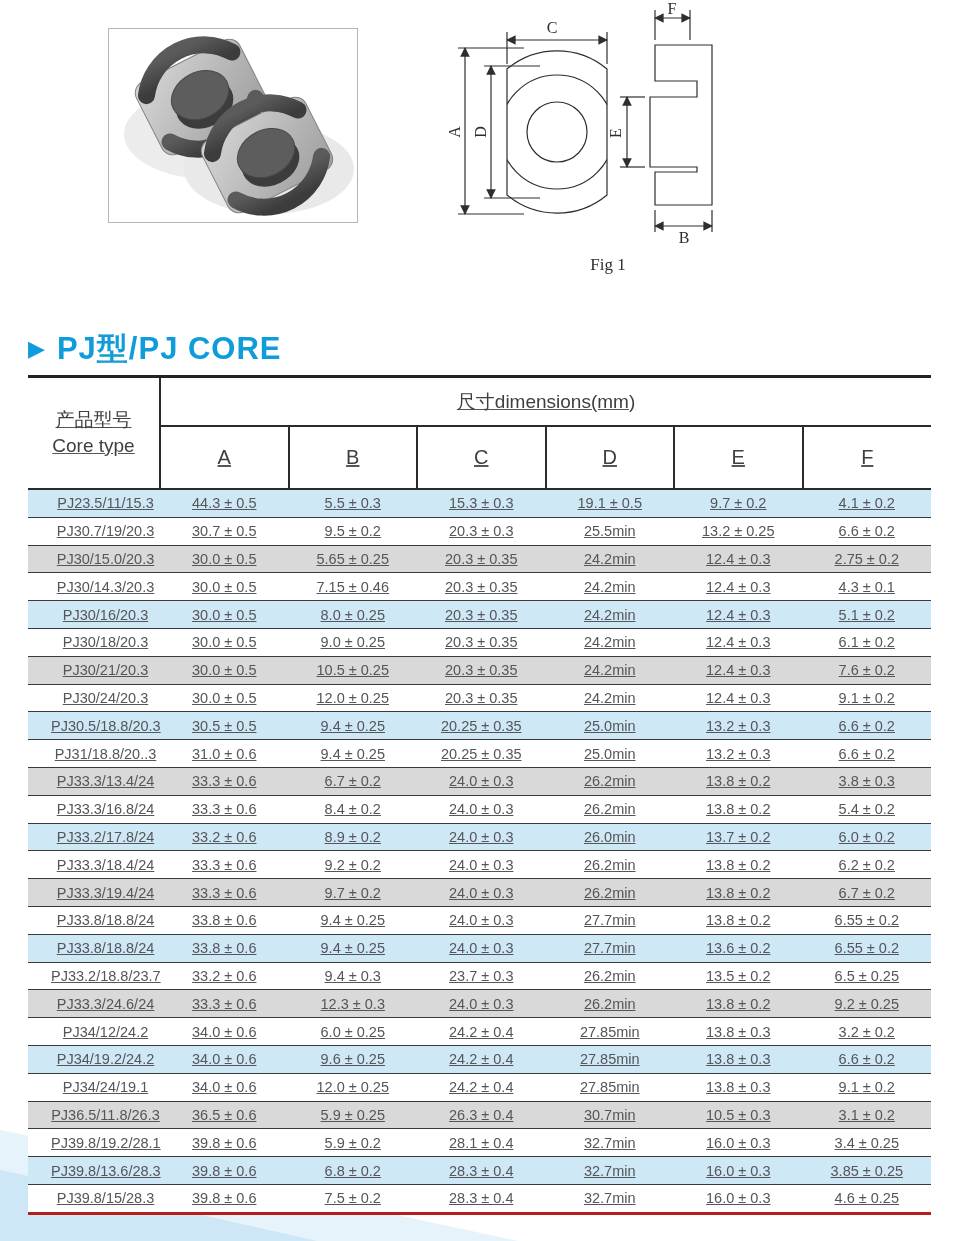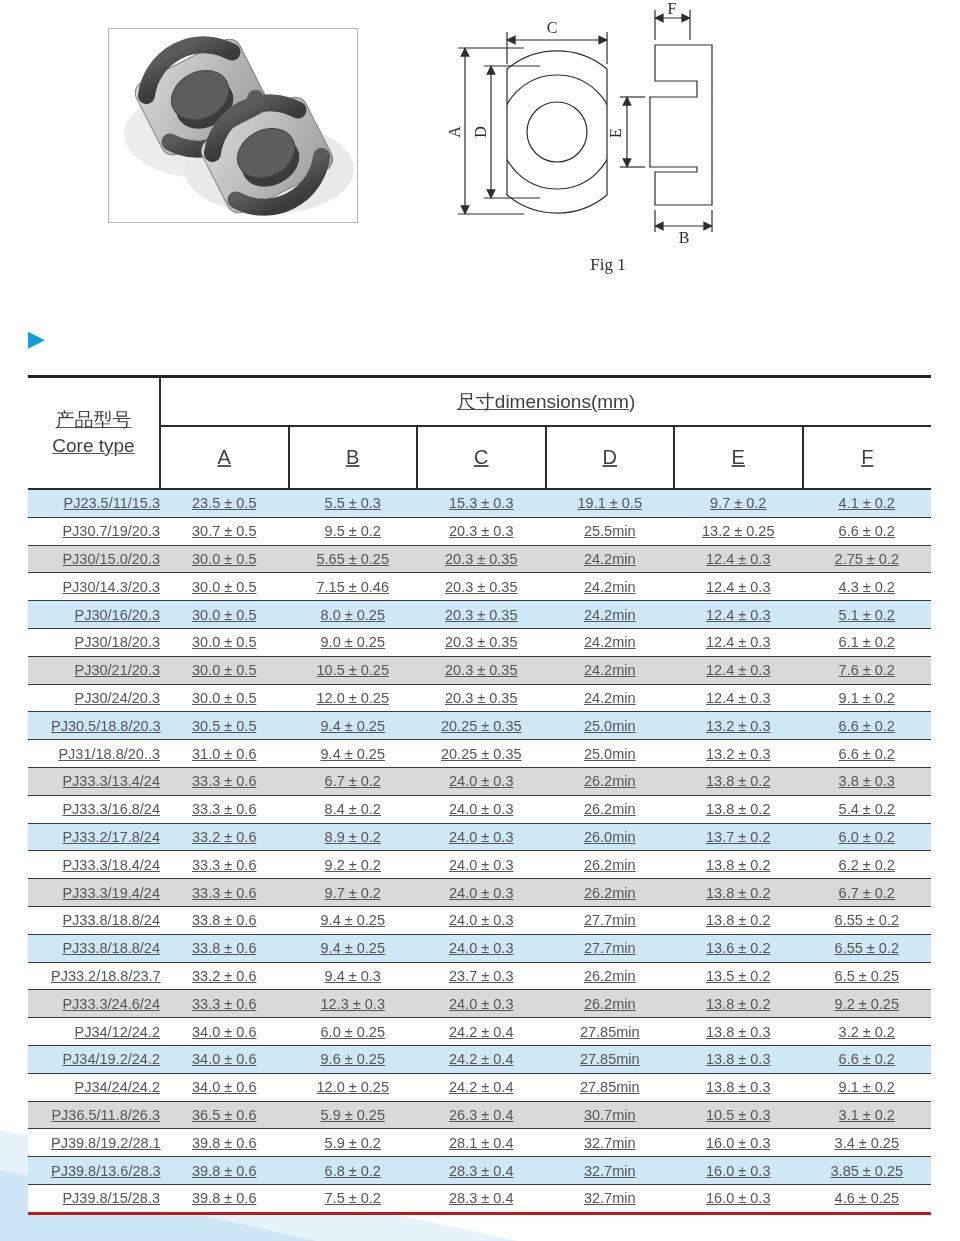"PJ型/PJ CORE" span.txt { html: none -> <span>PJ型/PJ CORE</span> }
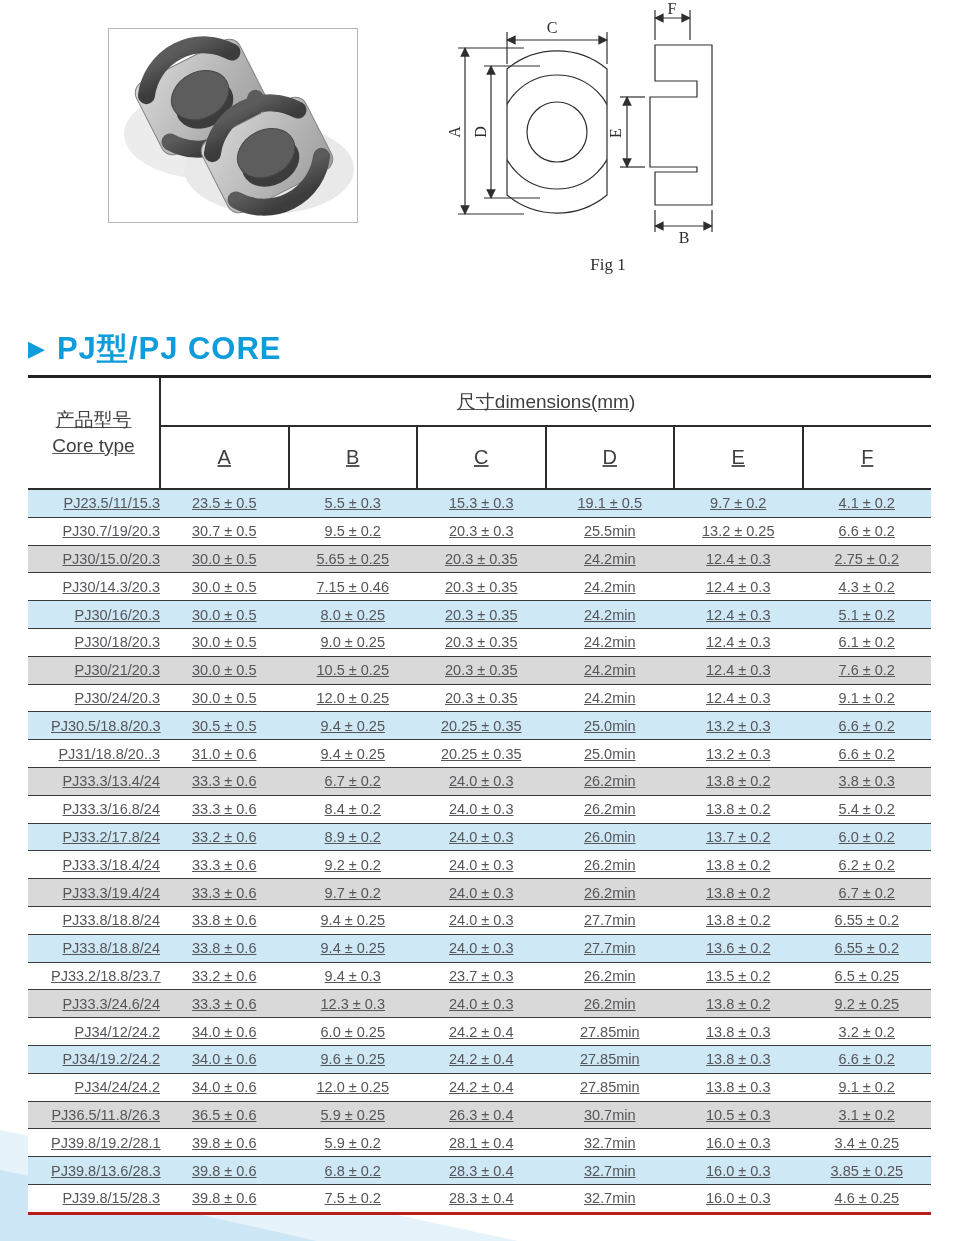"PJ23.5/11/15.3" tbody td.core-cell { text-align: right -> center }
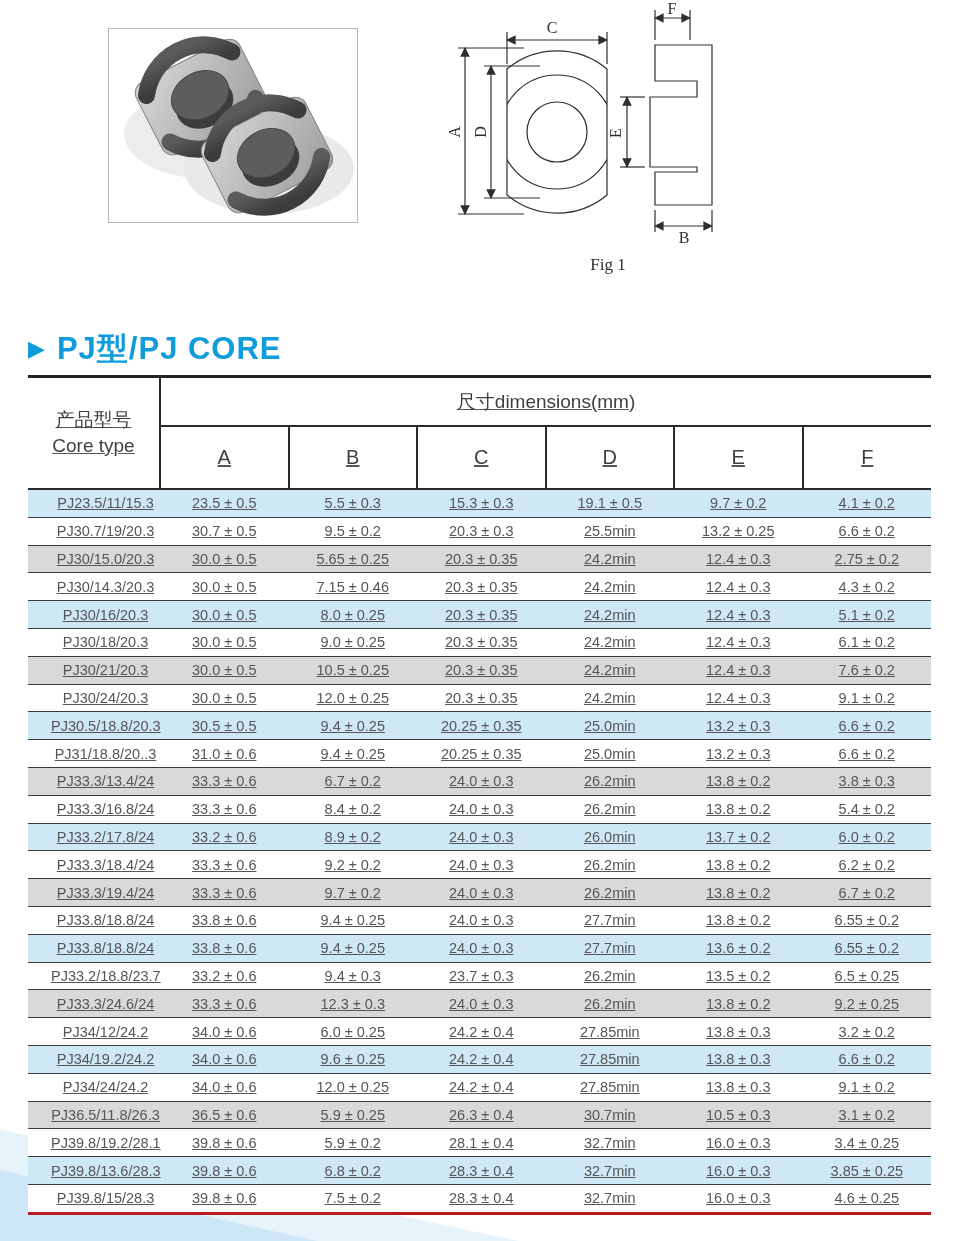"23.5 ± 0.5" td { text: 23.5 -> 44.3 }
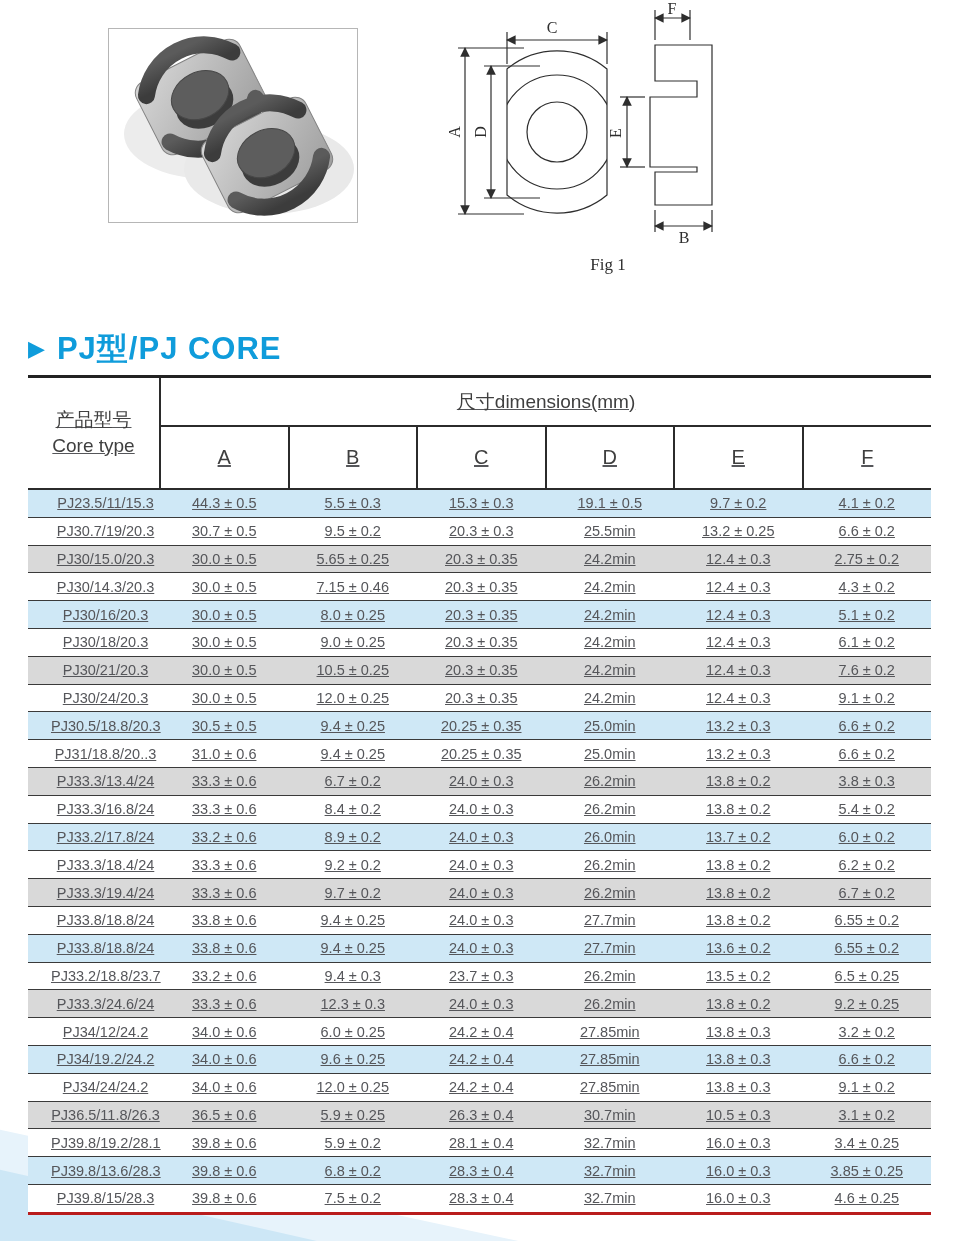"4.3 ± 0.2" td { text: 0.2 -> 0.1 }
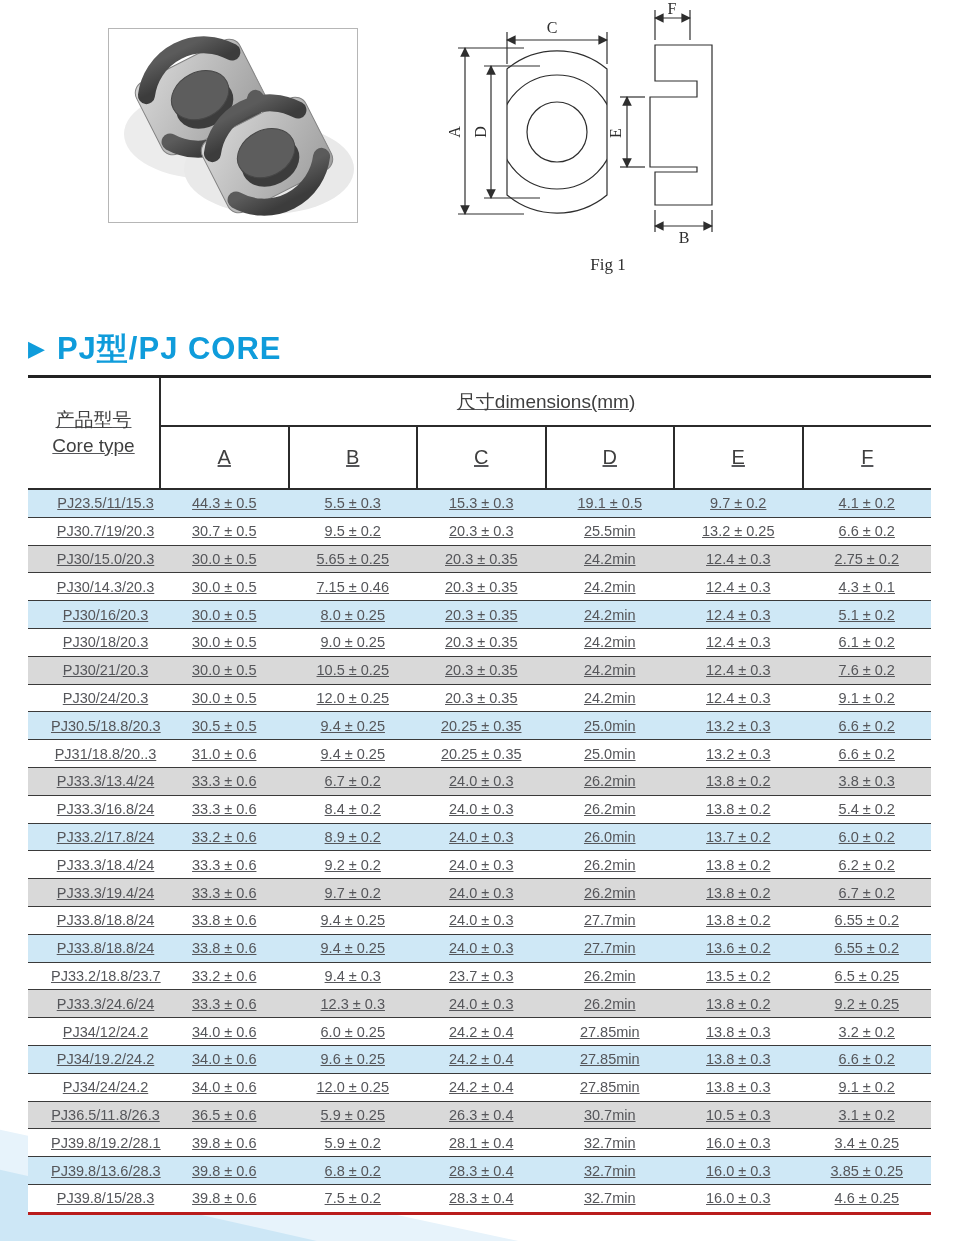"PJ34/24/24.2" td.core-cell { text: PJ34/24/24.2 -> PJ34/24/19.1 }
